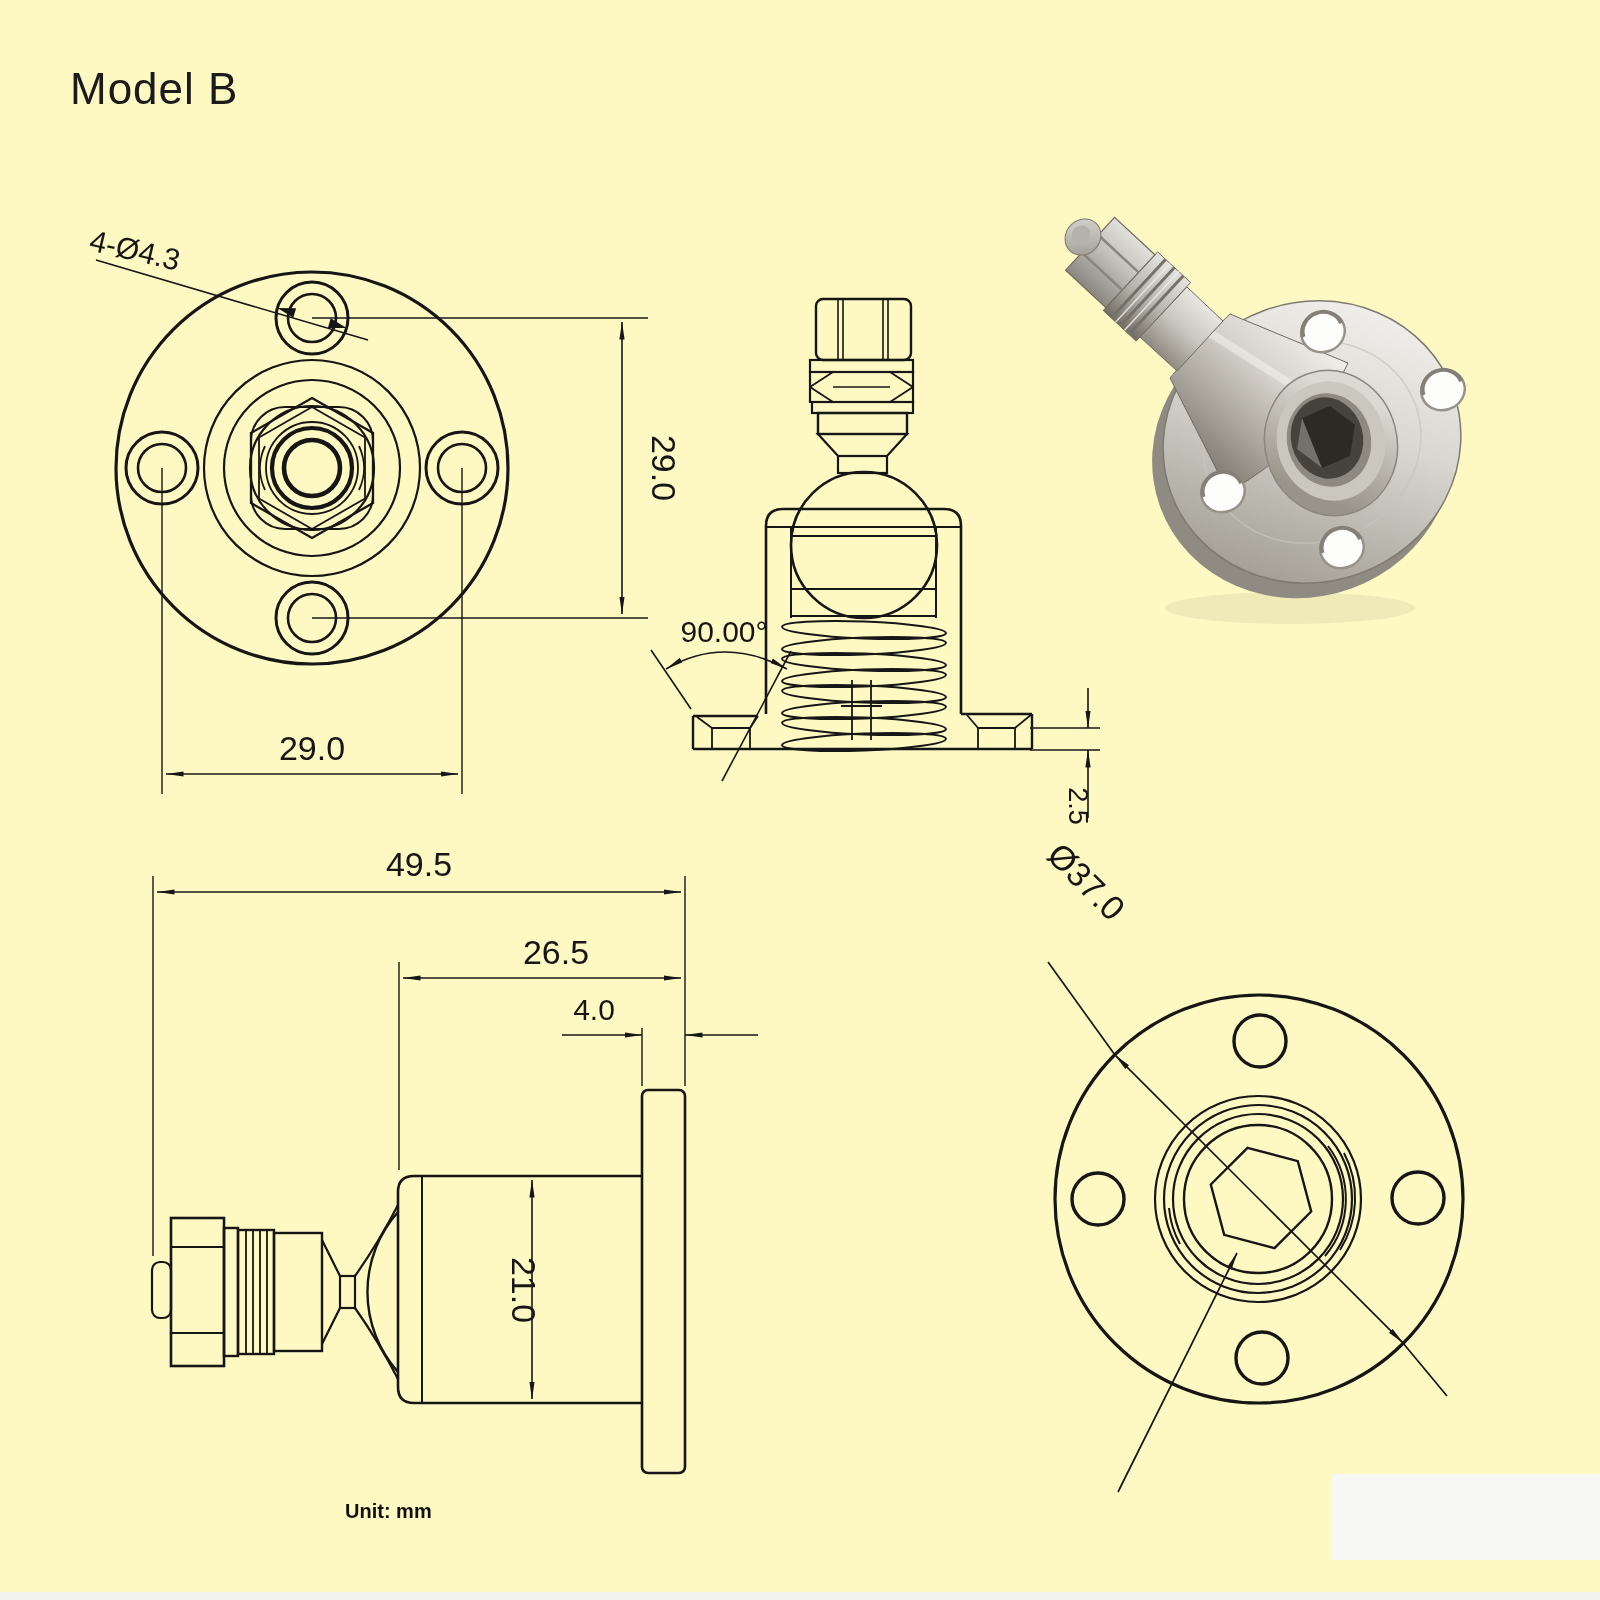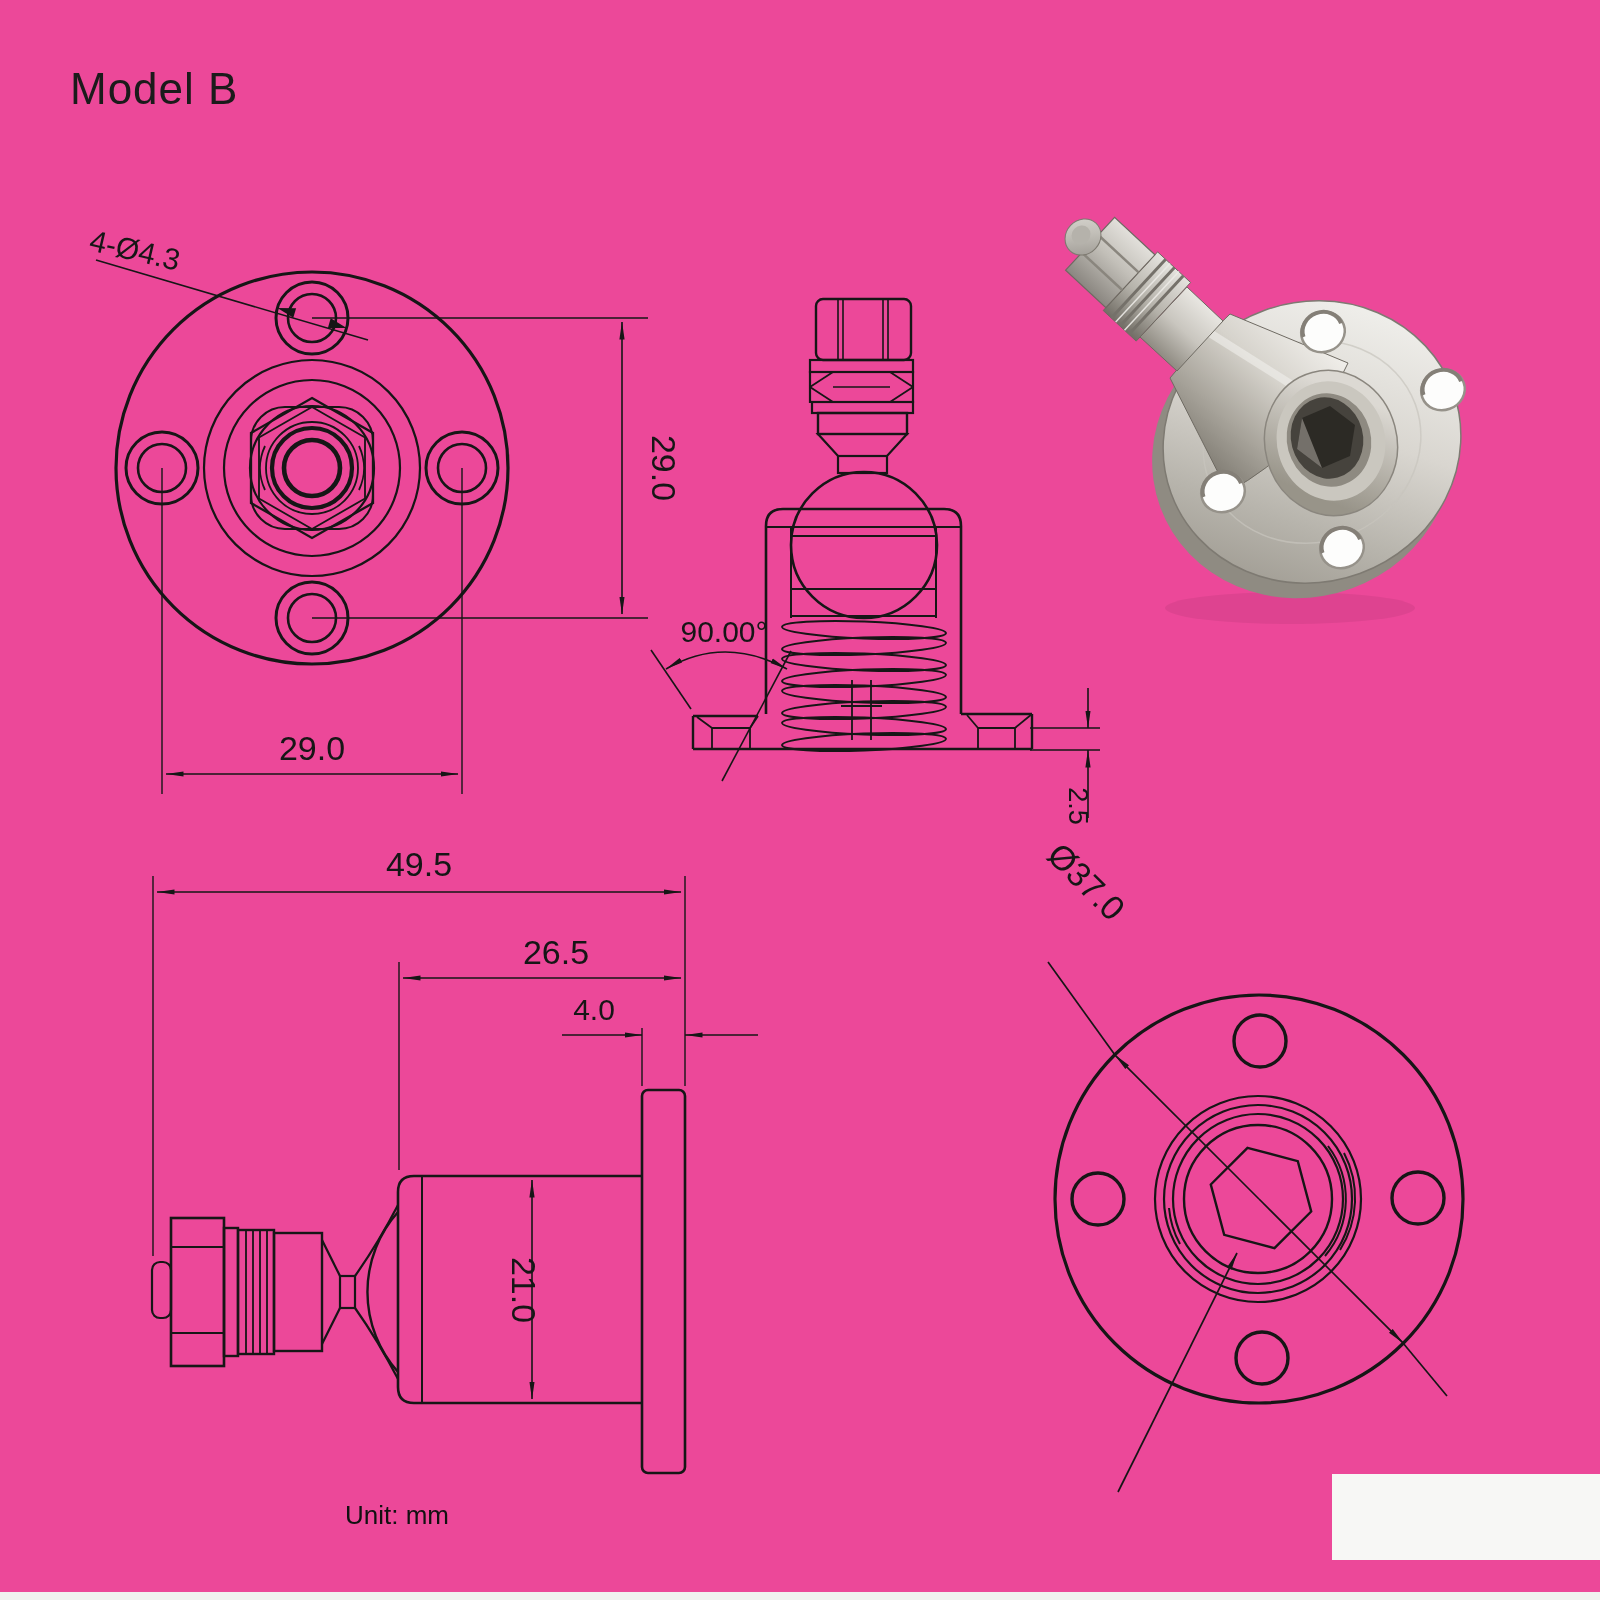"Model B" #sheet { background: #ec4899 -> #fef9c3 }
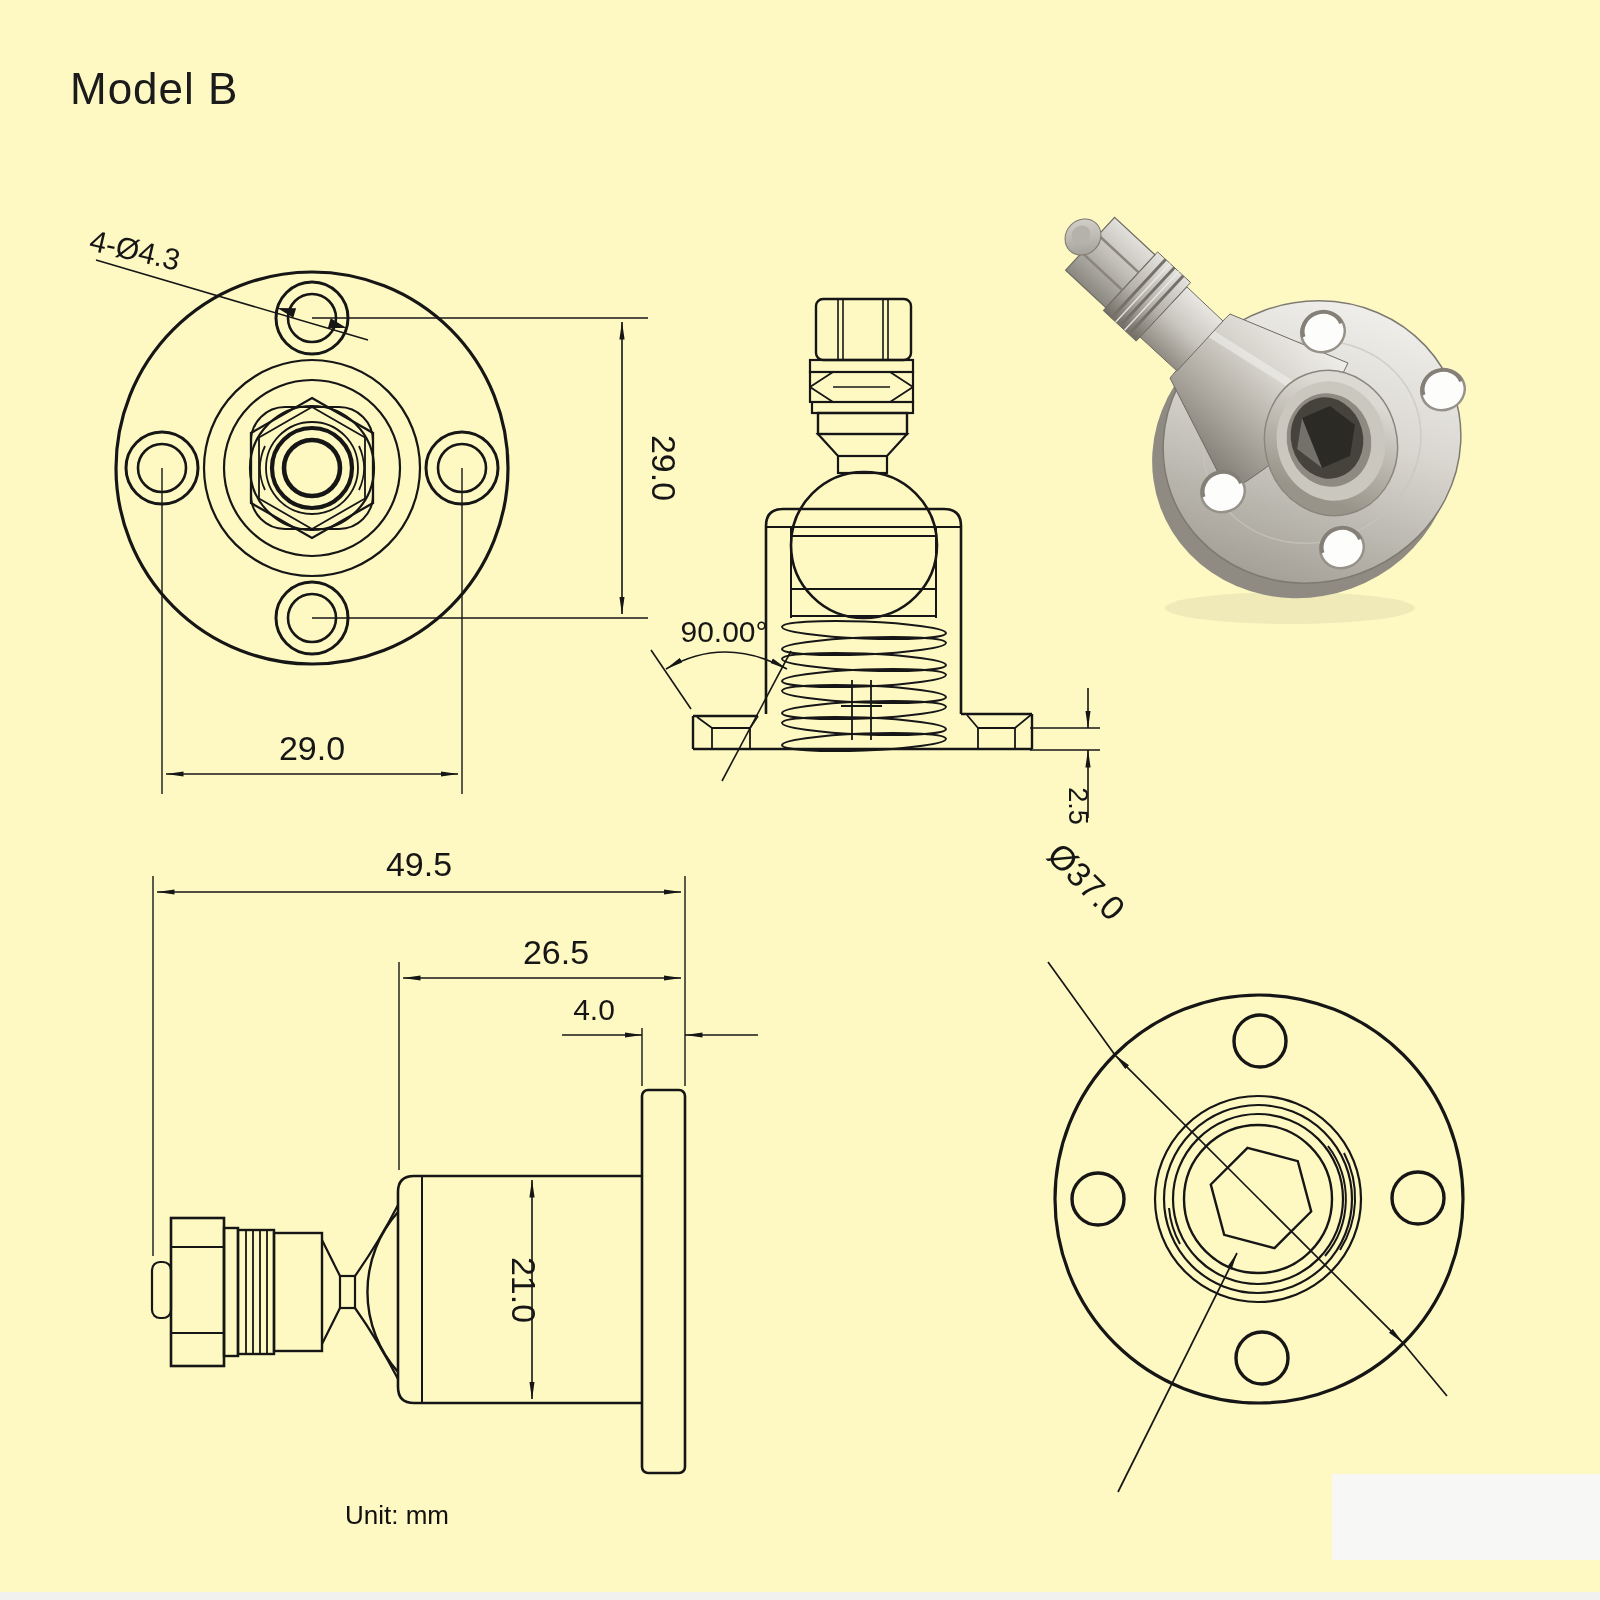"Unit: mm" .unit { font-size: 26px -> 20px; font-weight: 400 -> 700 }
